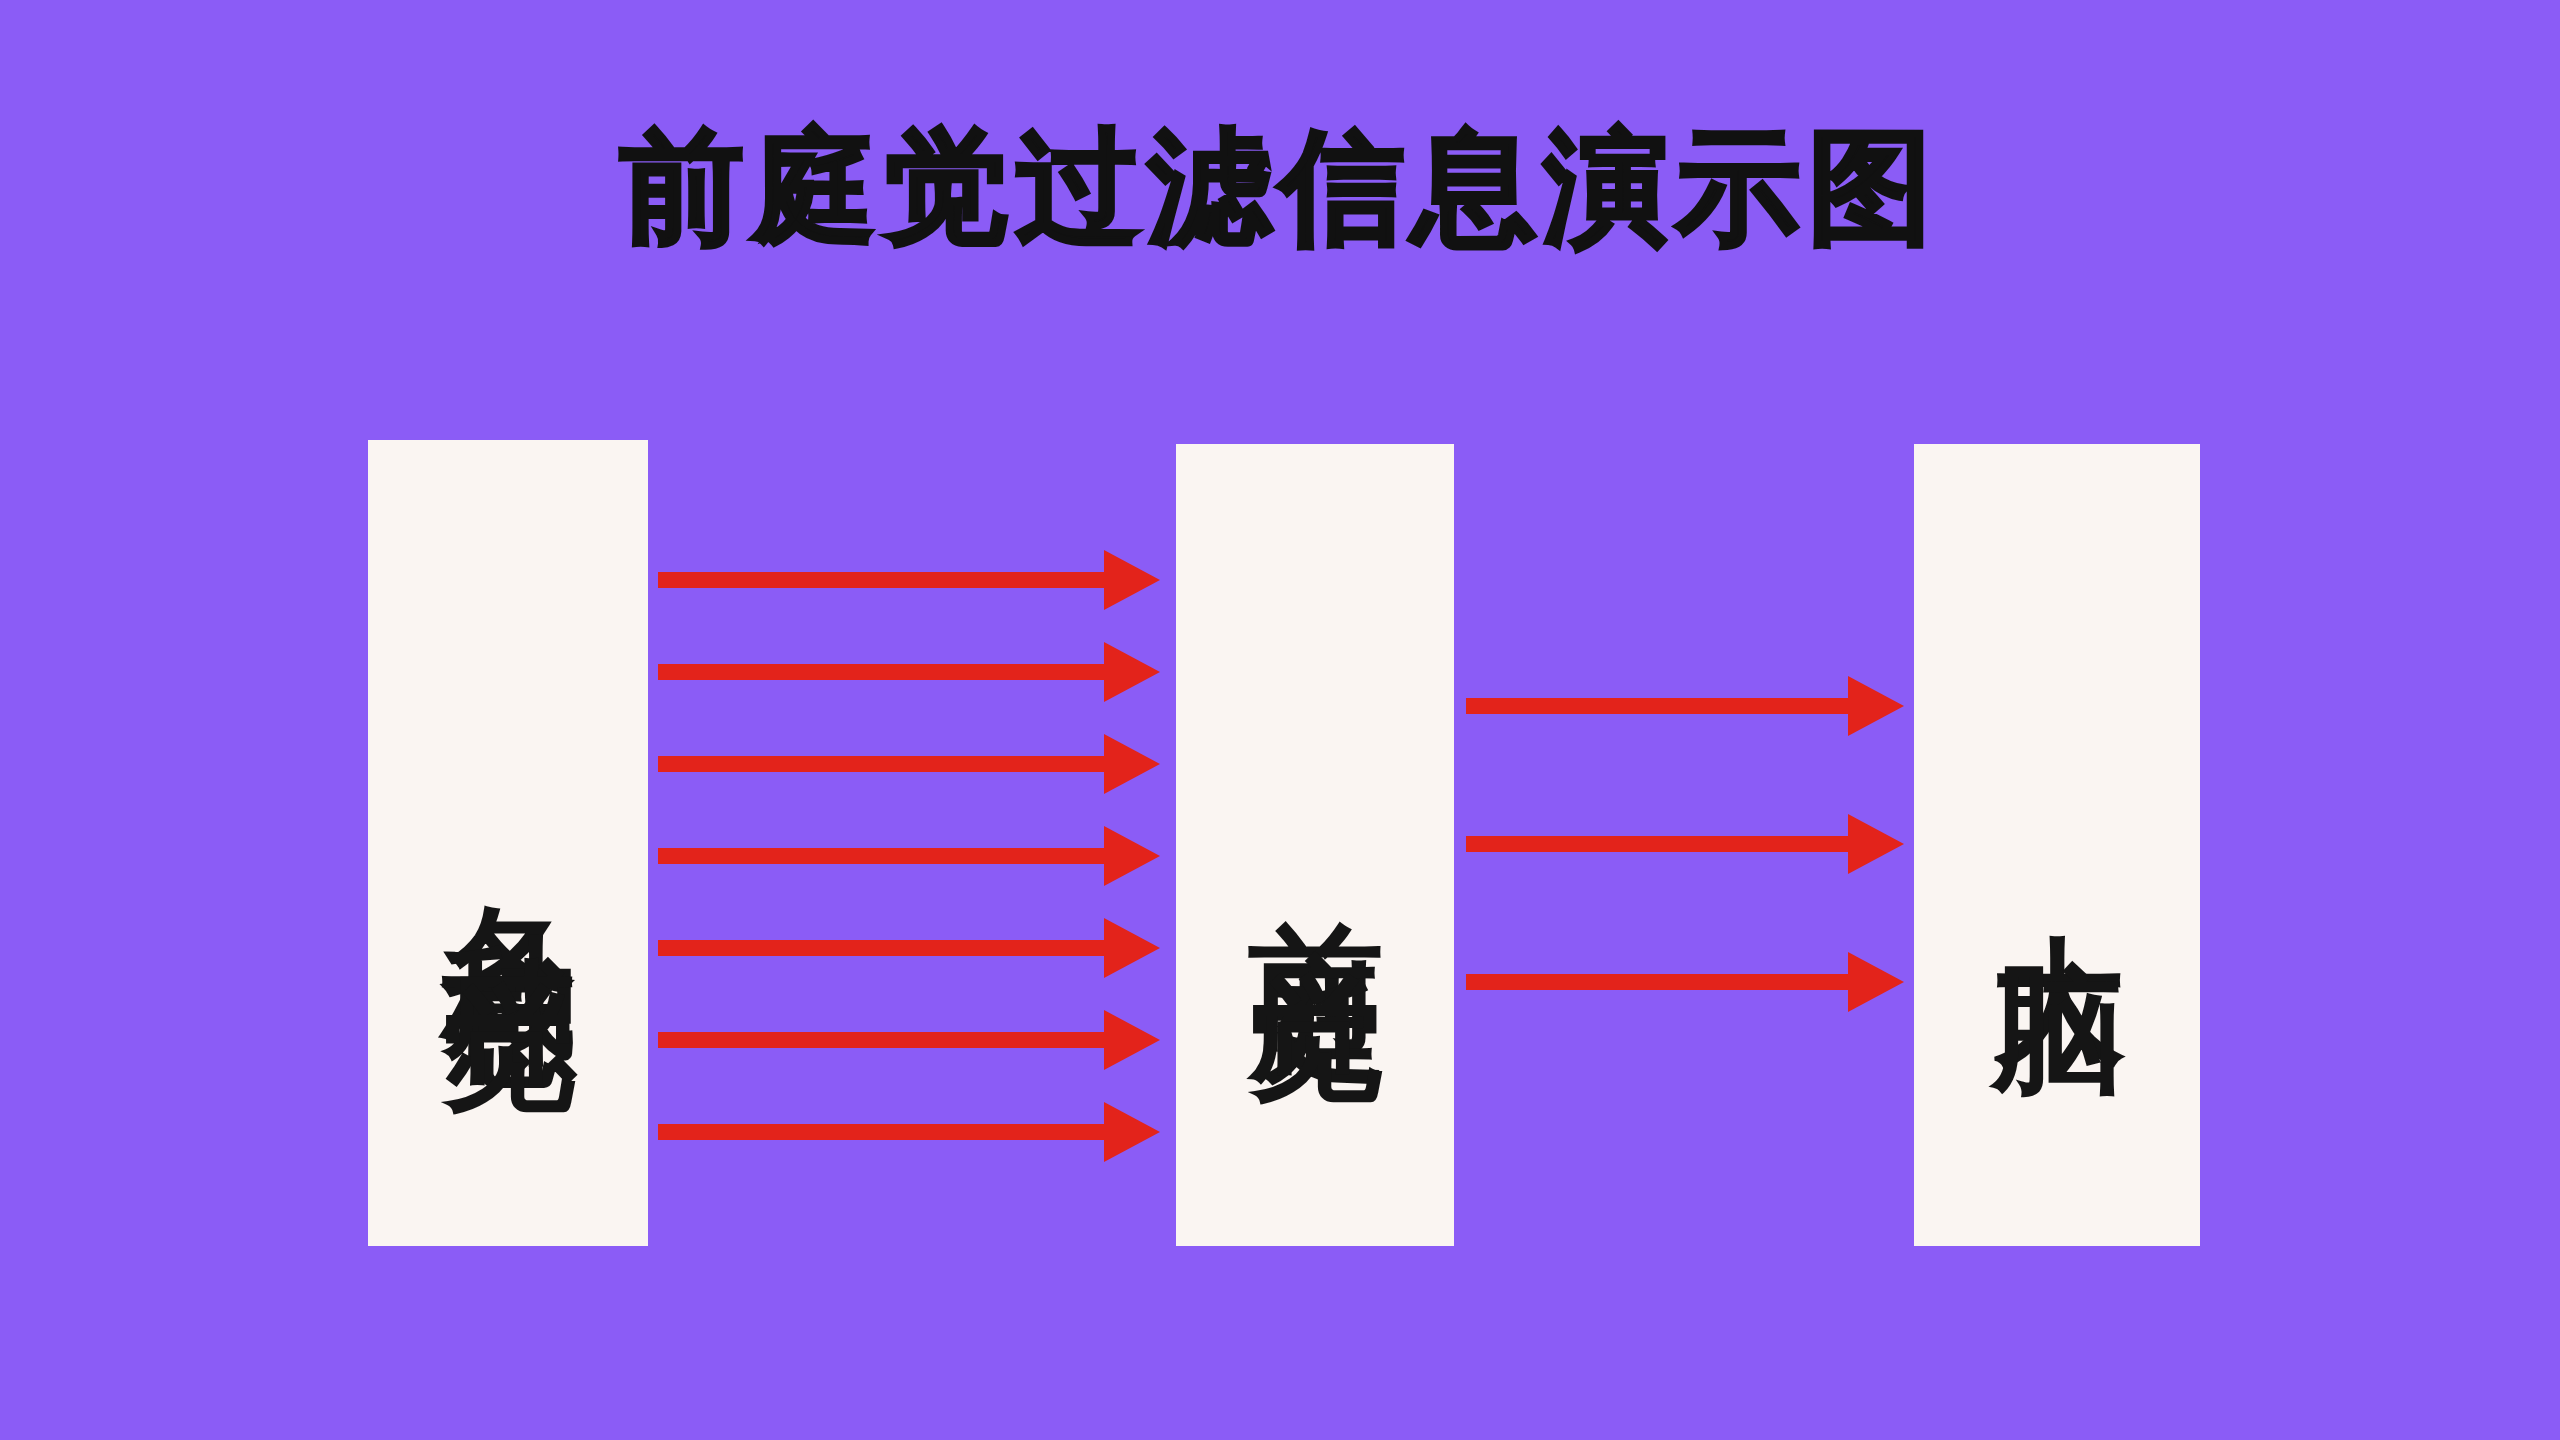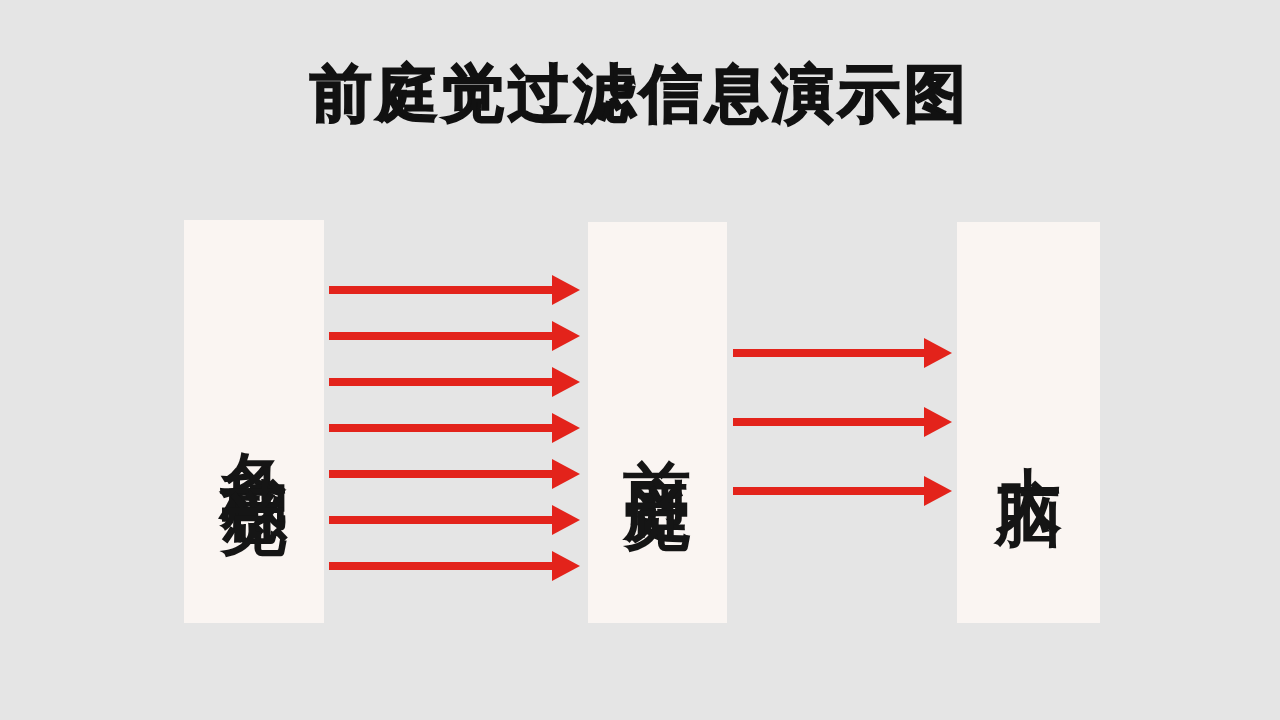"前庭觉过滤信息演示图" .stage { background: #e5e5e5 -> #8b5cf6 }
